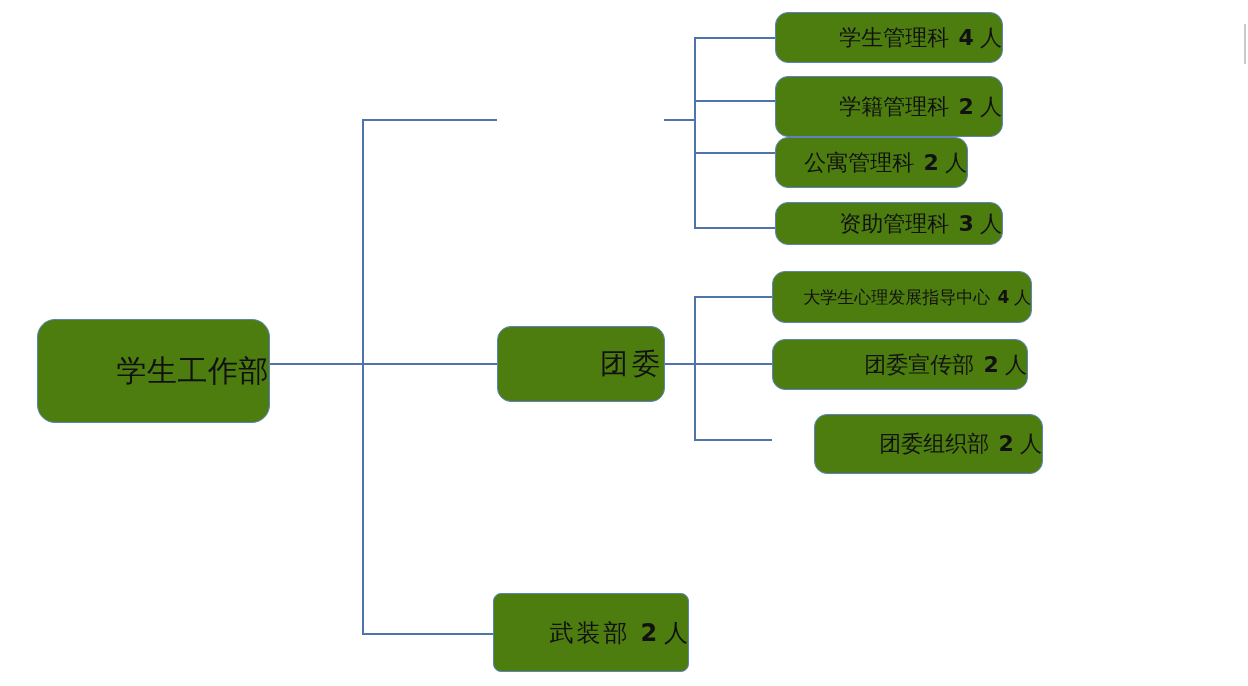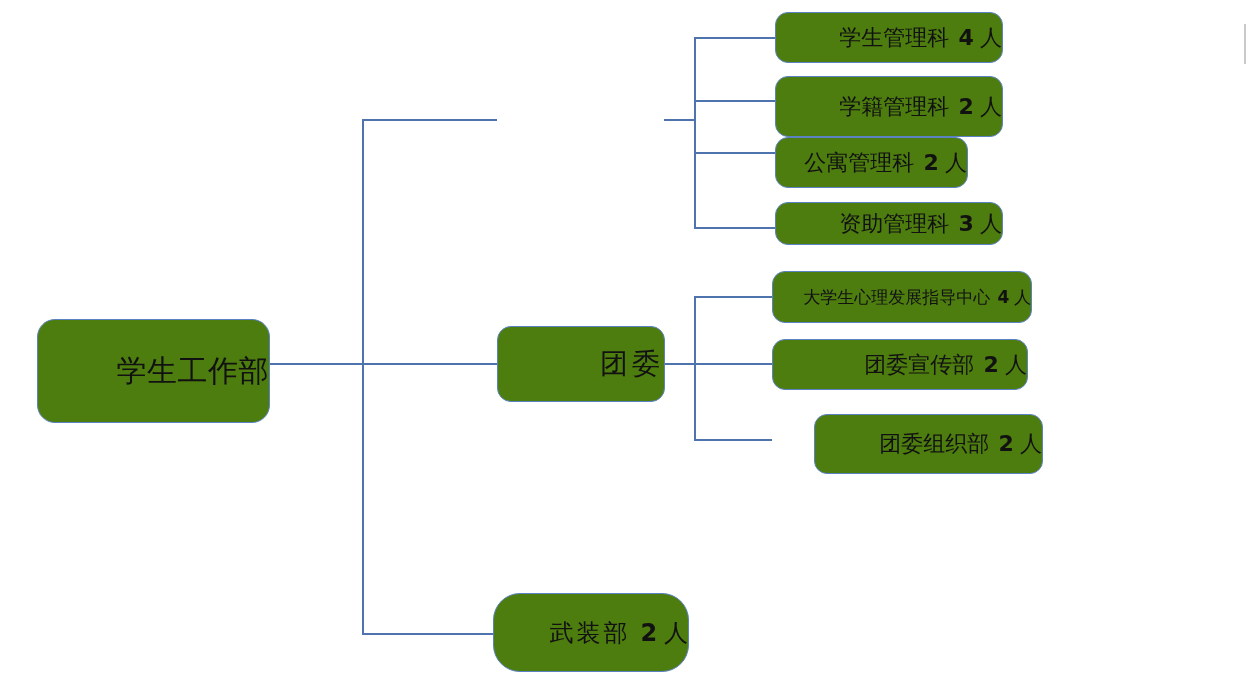"武装部" .n-wzb { border-radius: 27px -> 8px }
